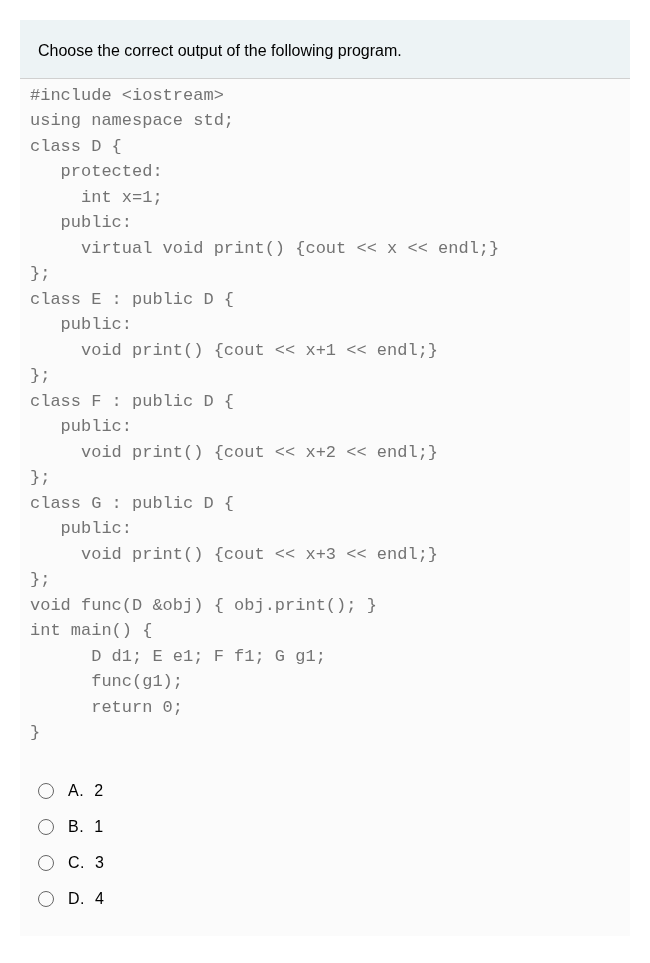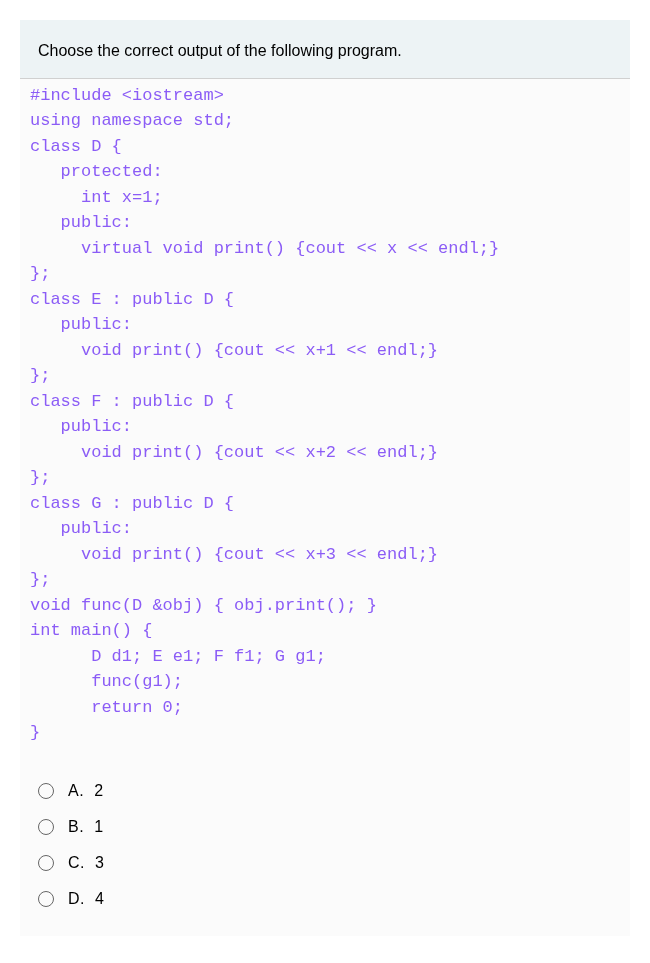"#include <iostream>" .code-block { color: #8b5cf6 -> #737373 }
